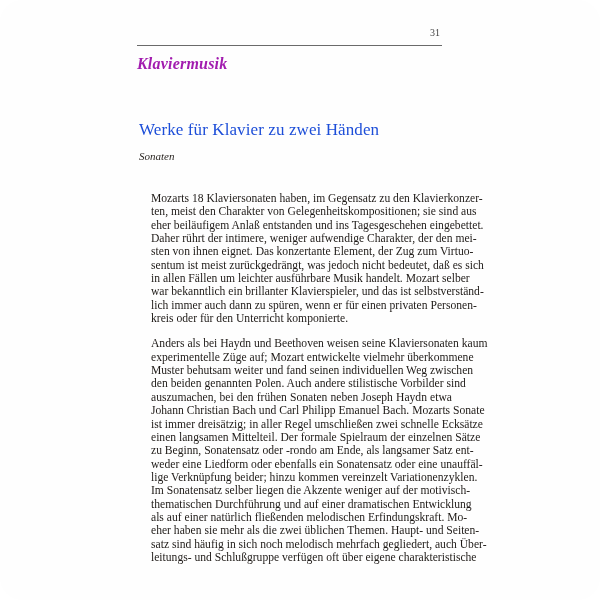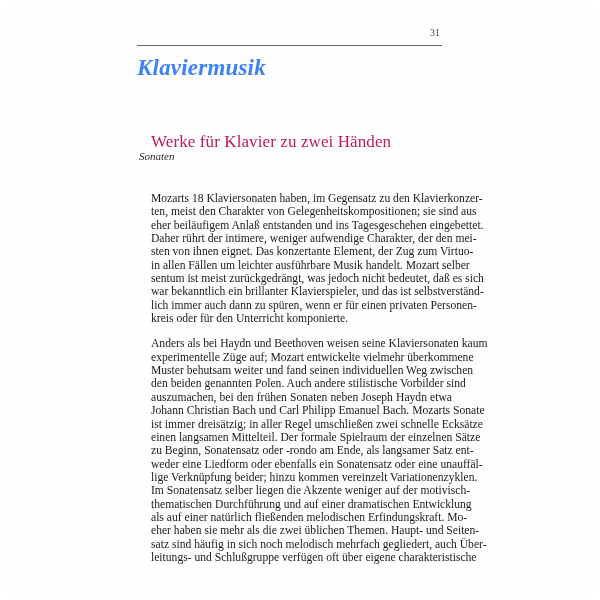"Klaviermusik" .chapter-title { color: #3b82f6 -> #a21caf; font-size: 23px -> 16px }
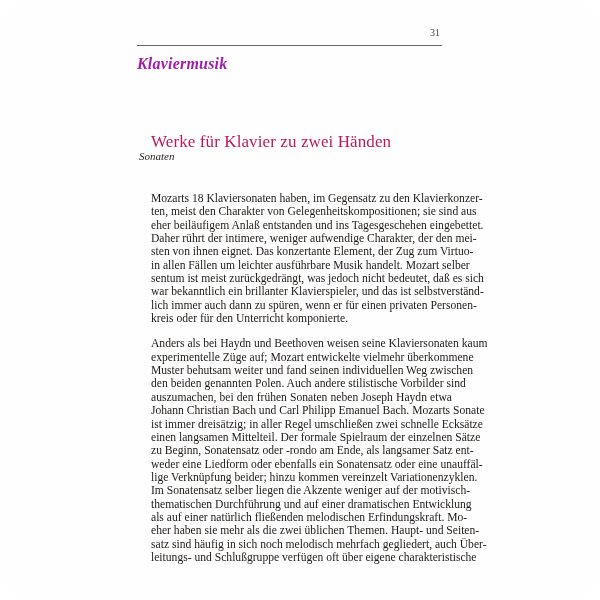"Werke für Klavier zu zwei" .section-title { color: #be185d -> #1d4ed8; margin: 12px -> 0 }
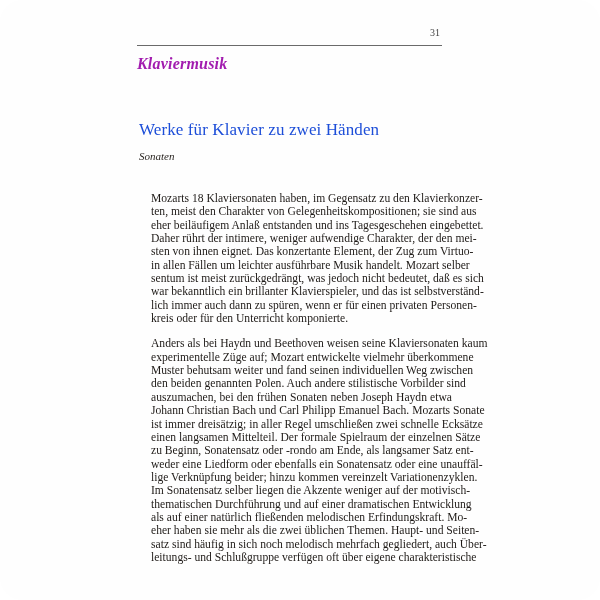"in allen Fällen um leichter" span.line { order: before "sentum ist meist zurückgedrängt, was" -> after "sentum ist meist zurückgedrängt, was" }
